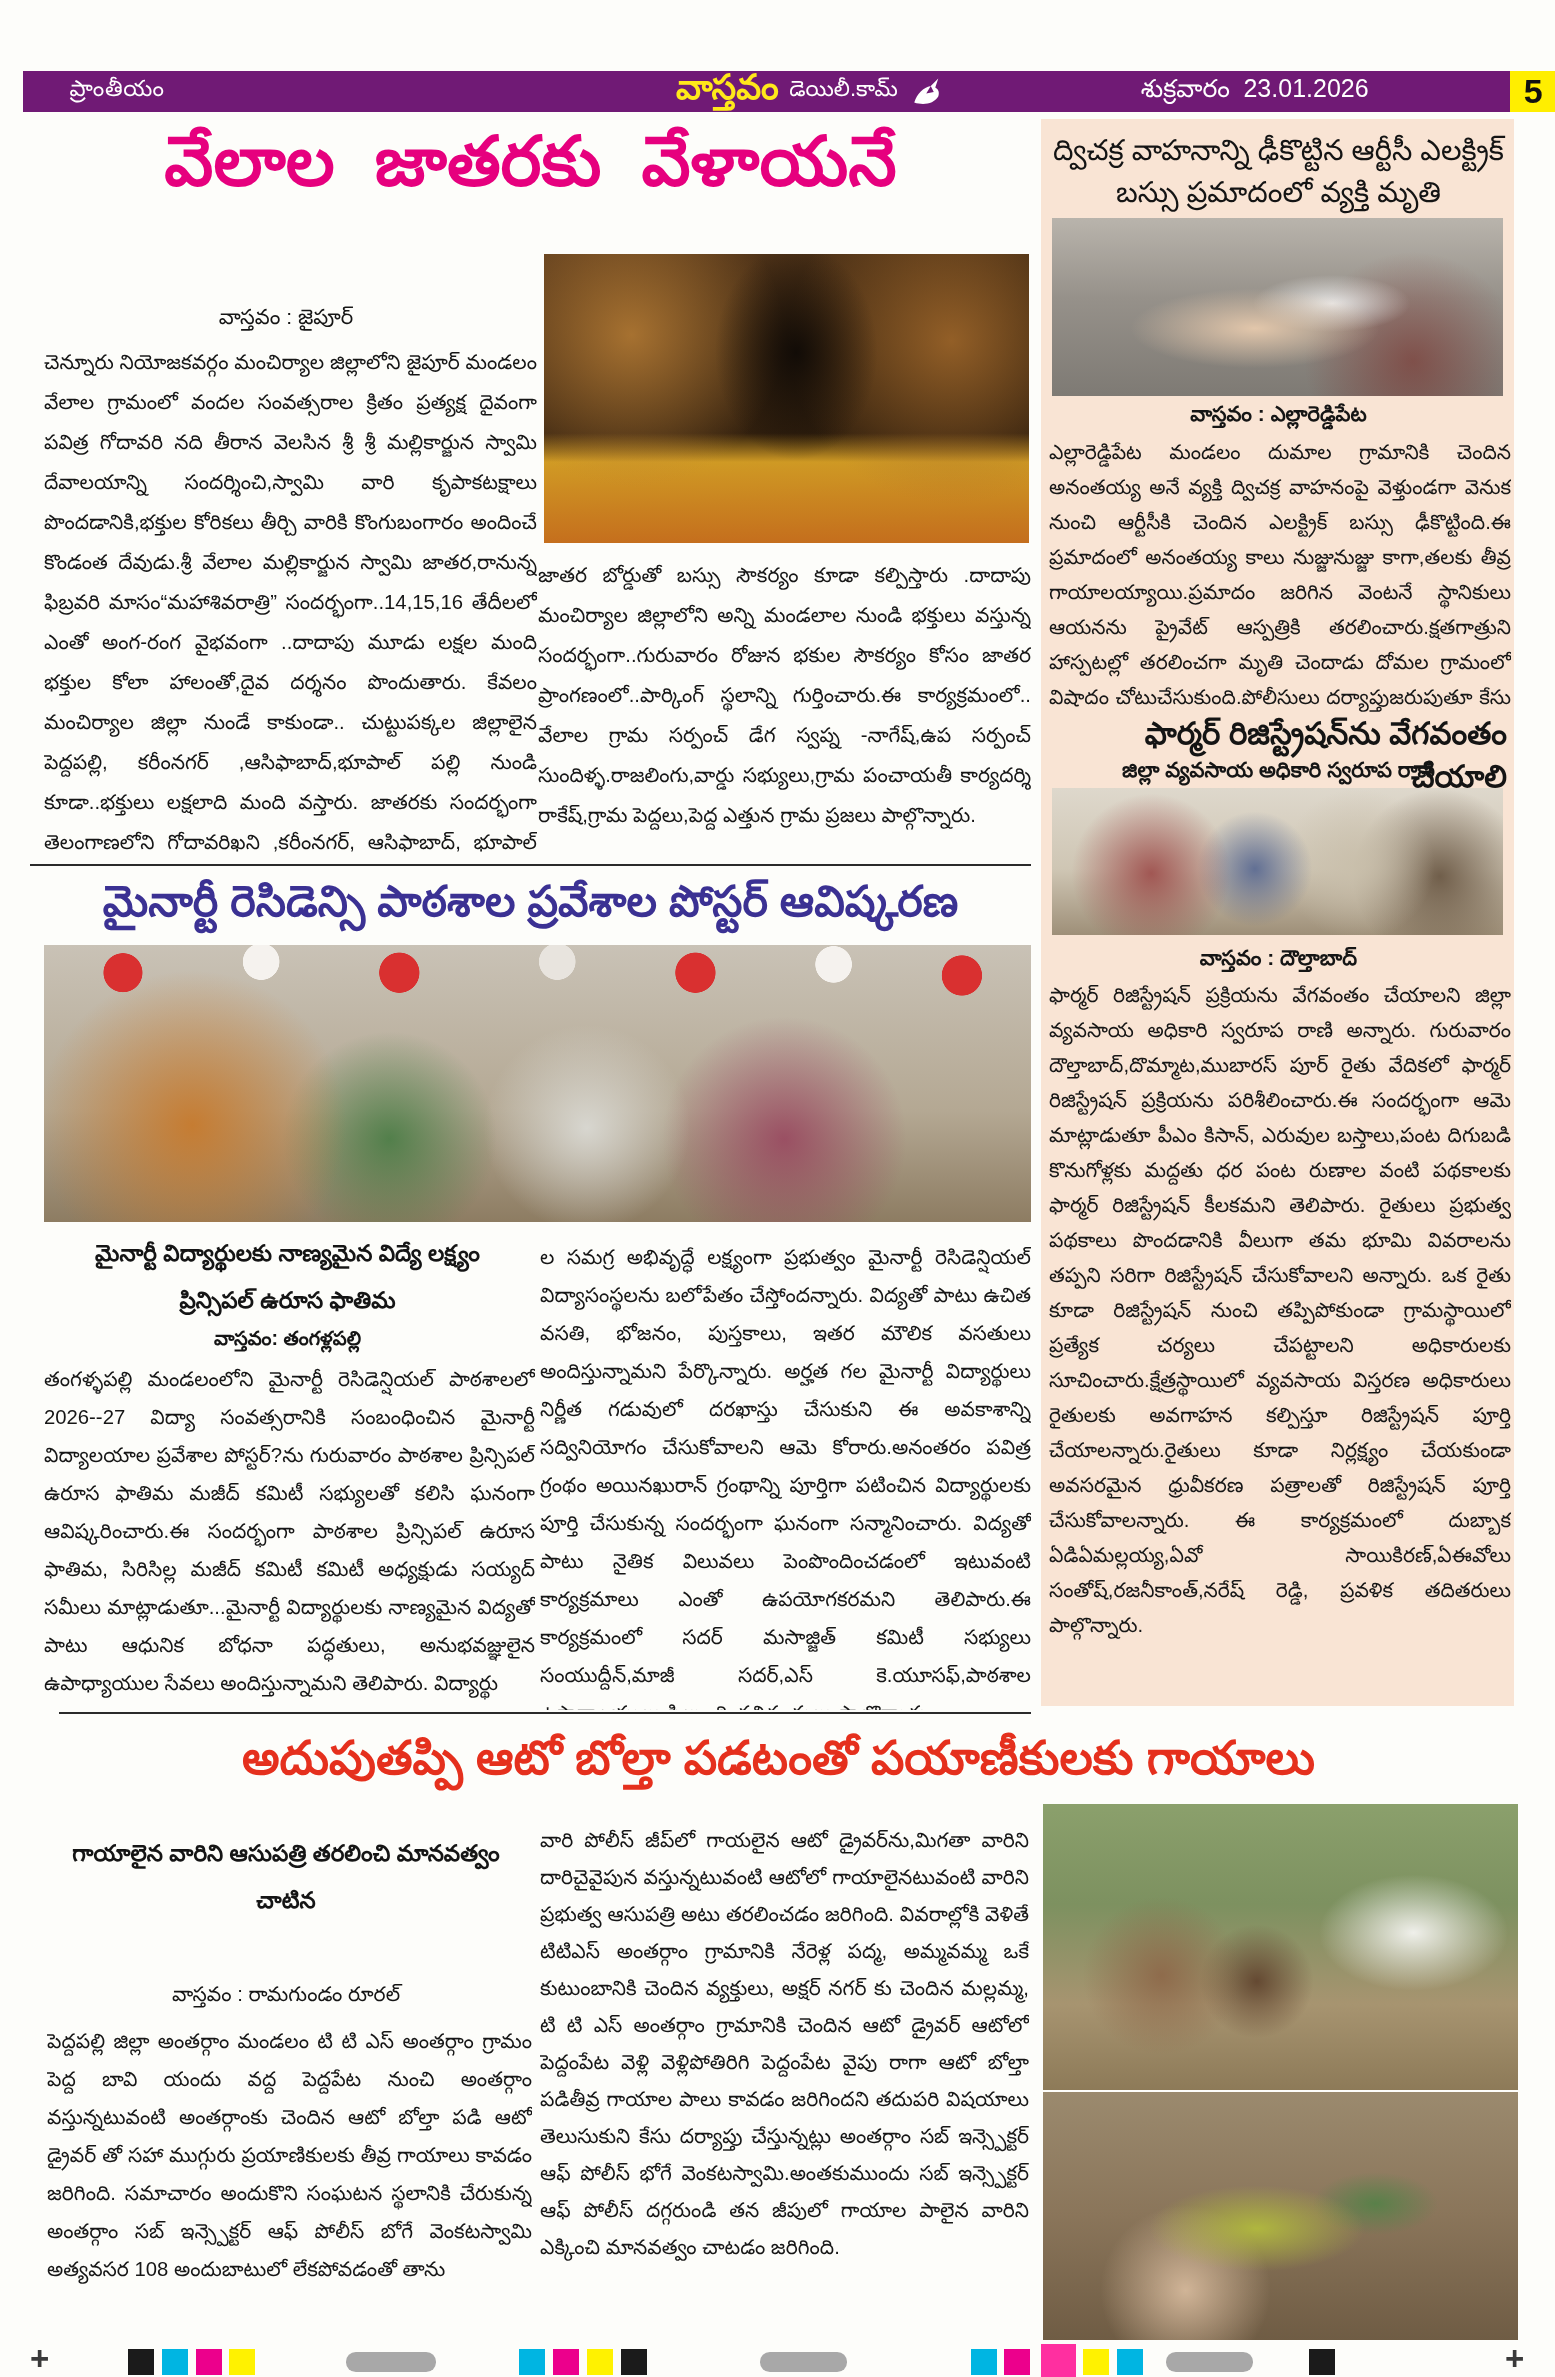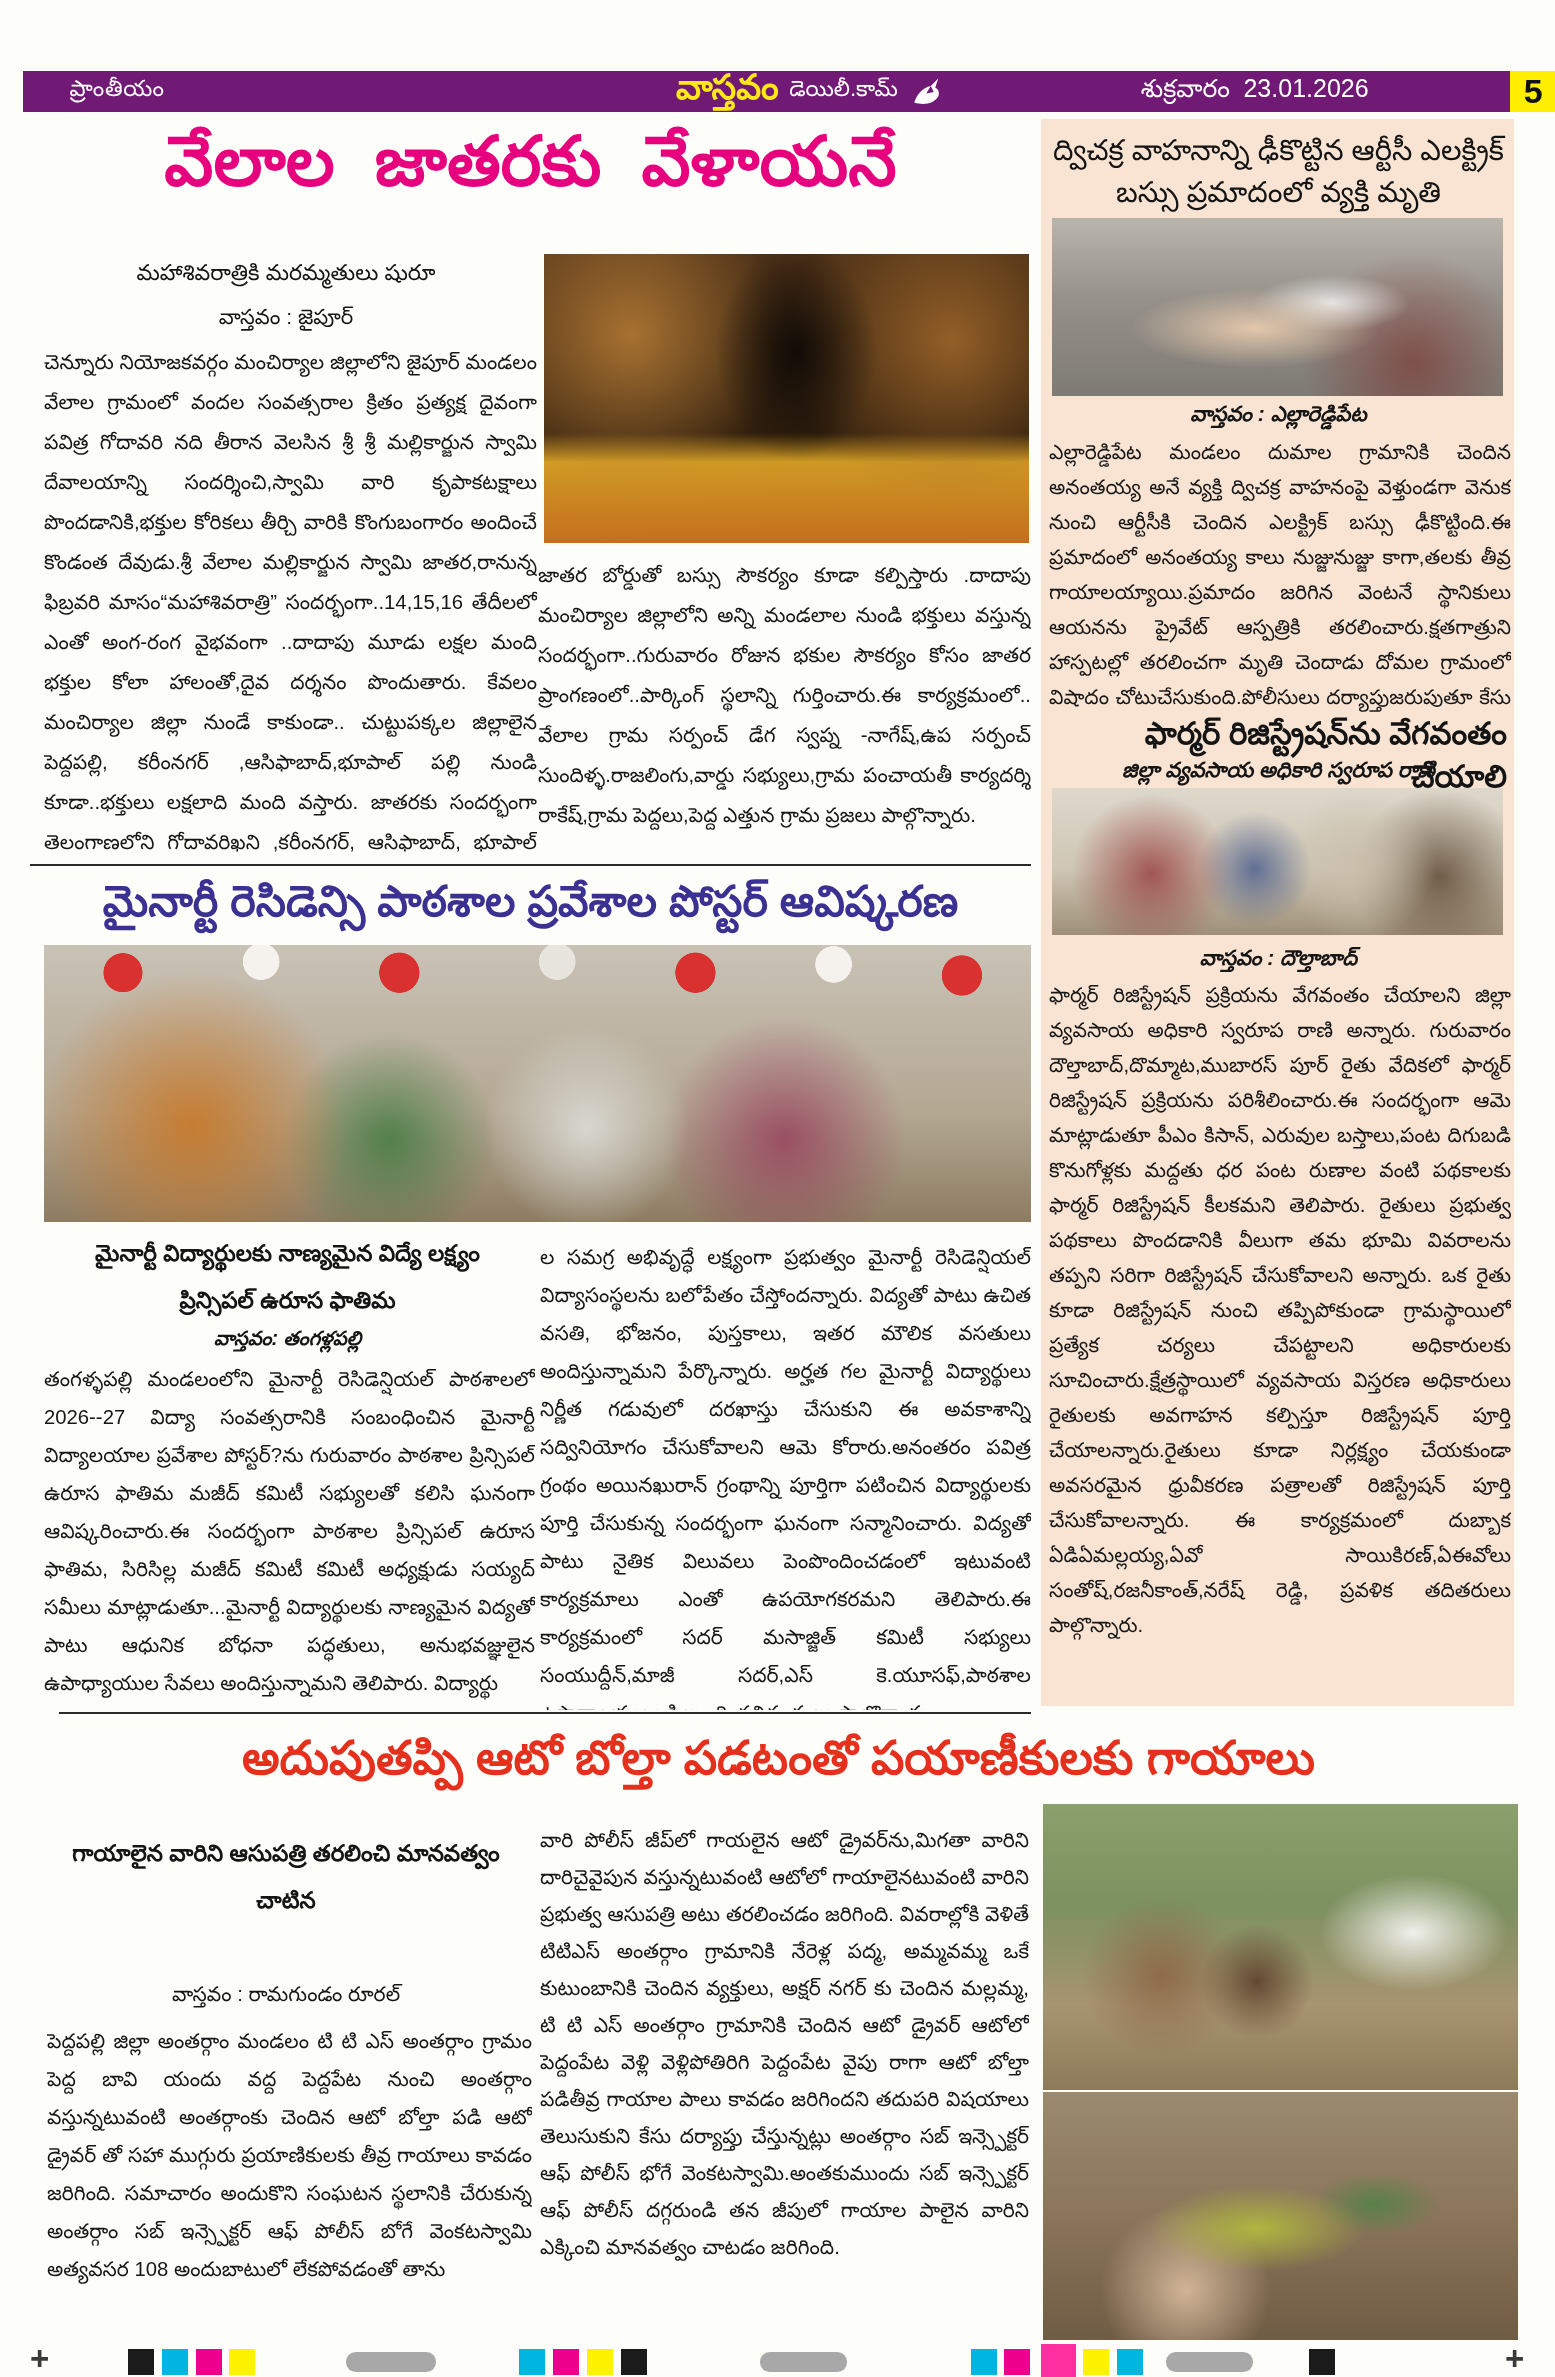"మహాశివరాత్రికి మరమ్మతులు షురూ" div.abs { html: <div>మహాశివరాత్రికి మరమ్మతులు షురూ</div> -> none }
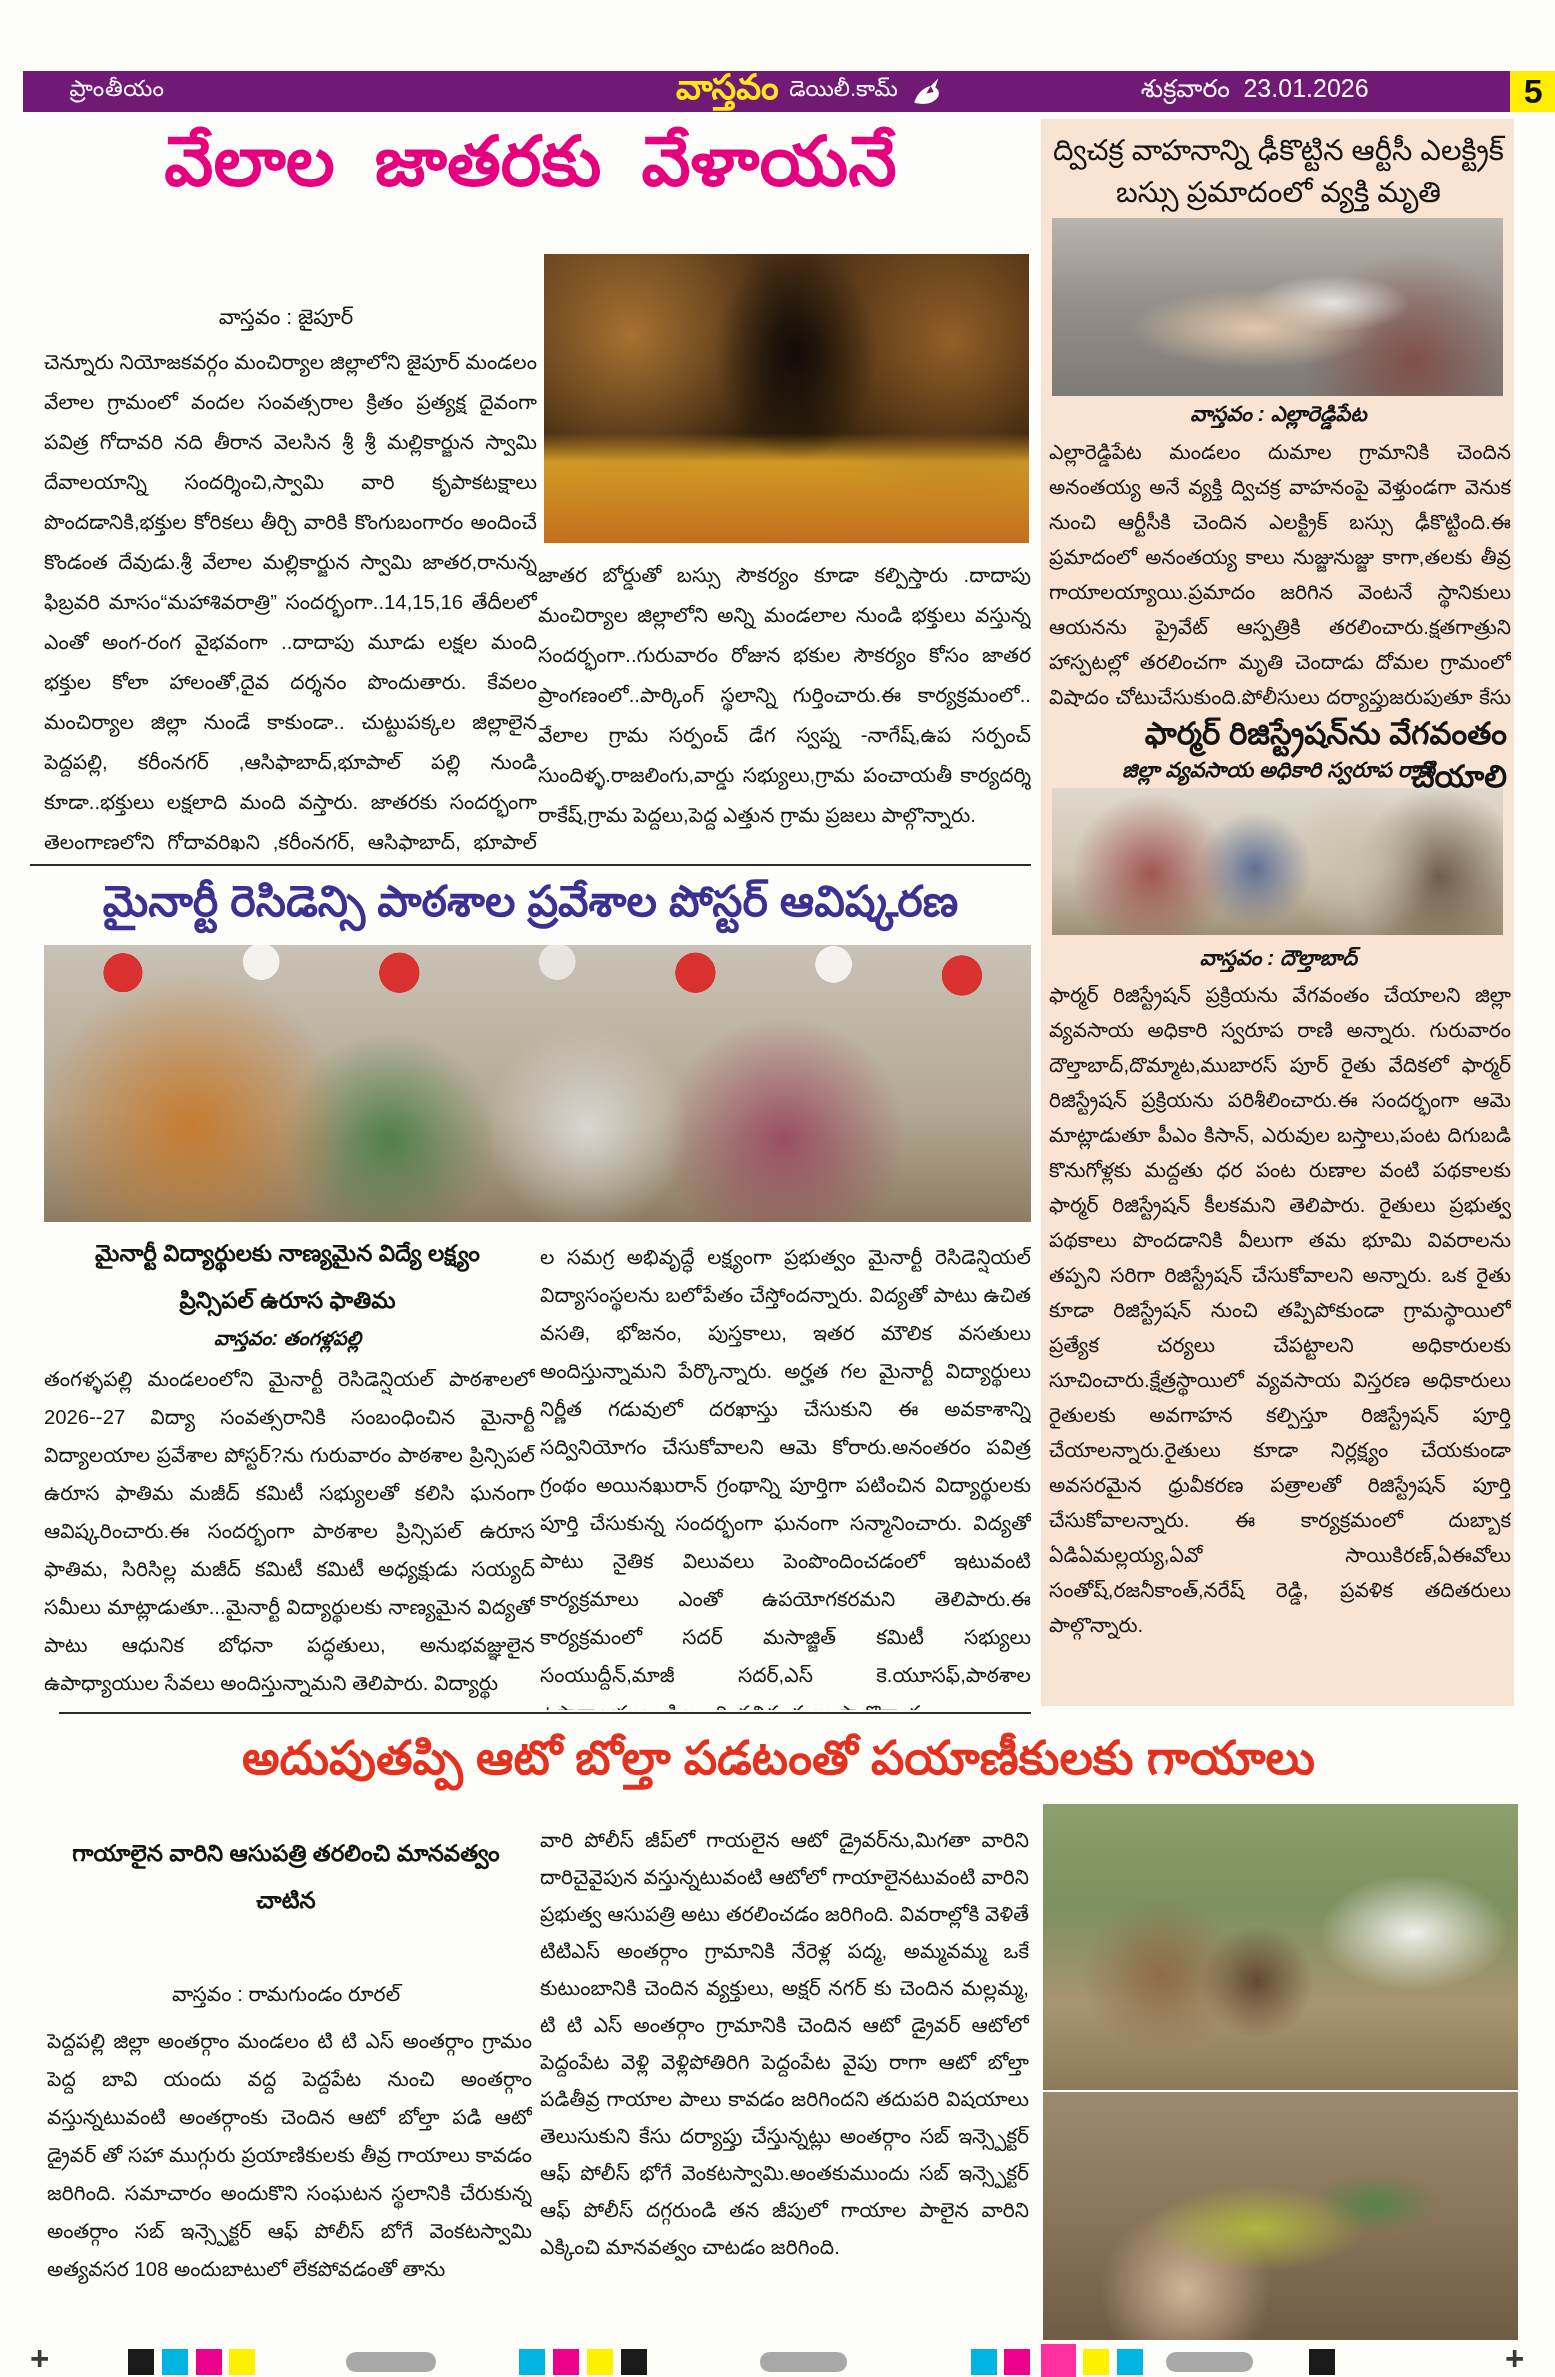"వాస్తవం : ఎల్లారెడ్డిపేట" .byline-b { font-style: italic -> none }
